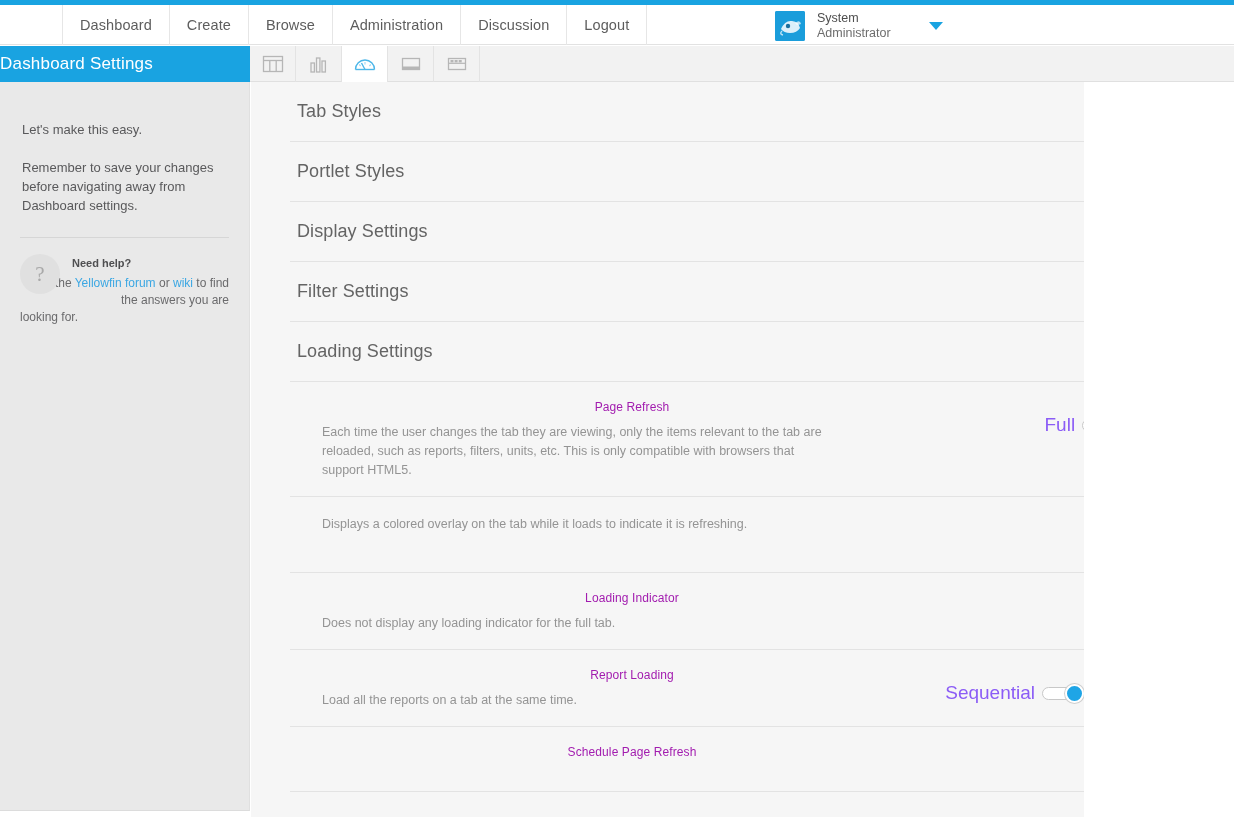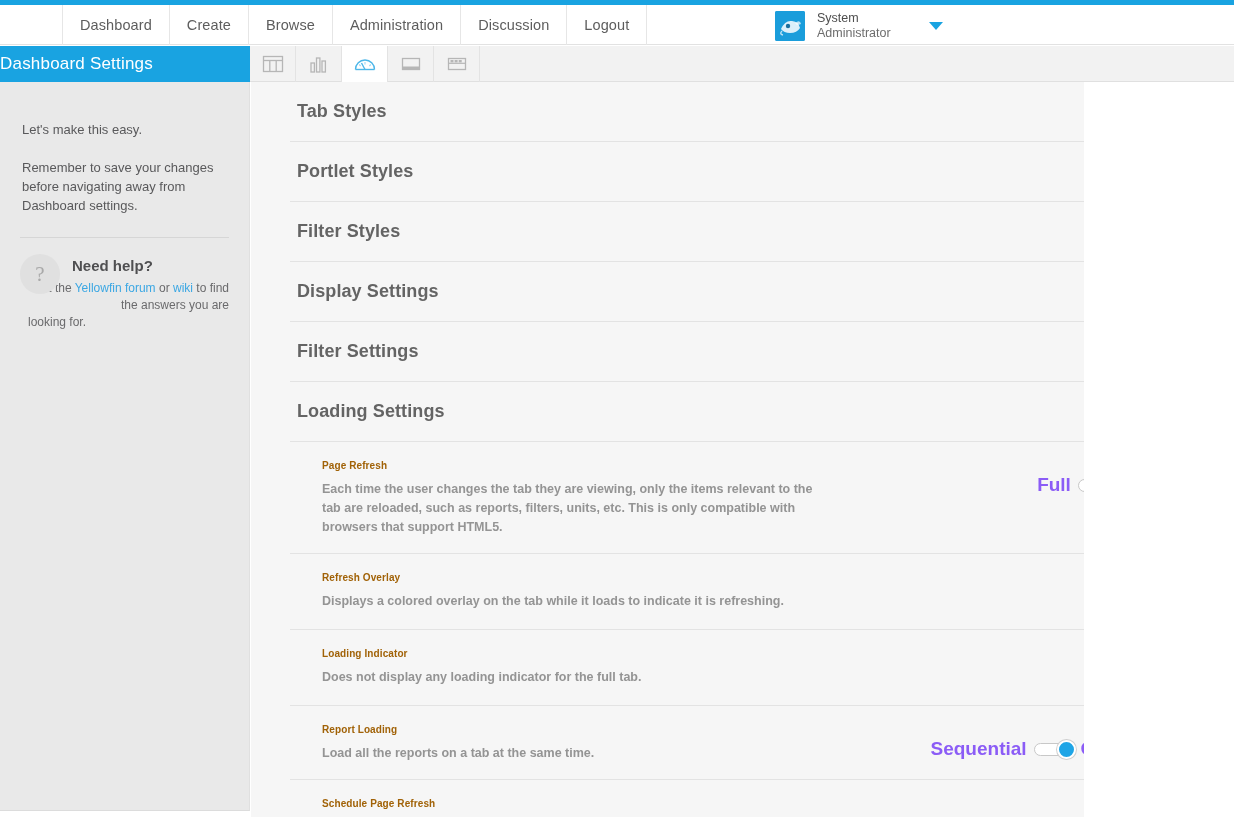"Tab Styles" .content { font-weight: bold -> none }
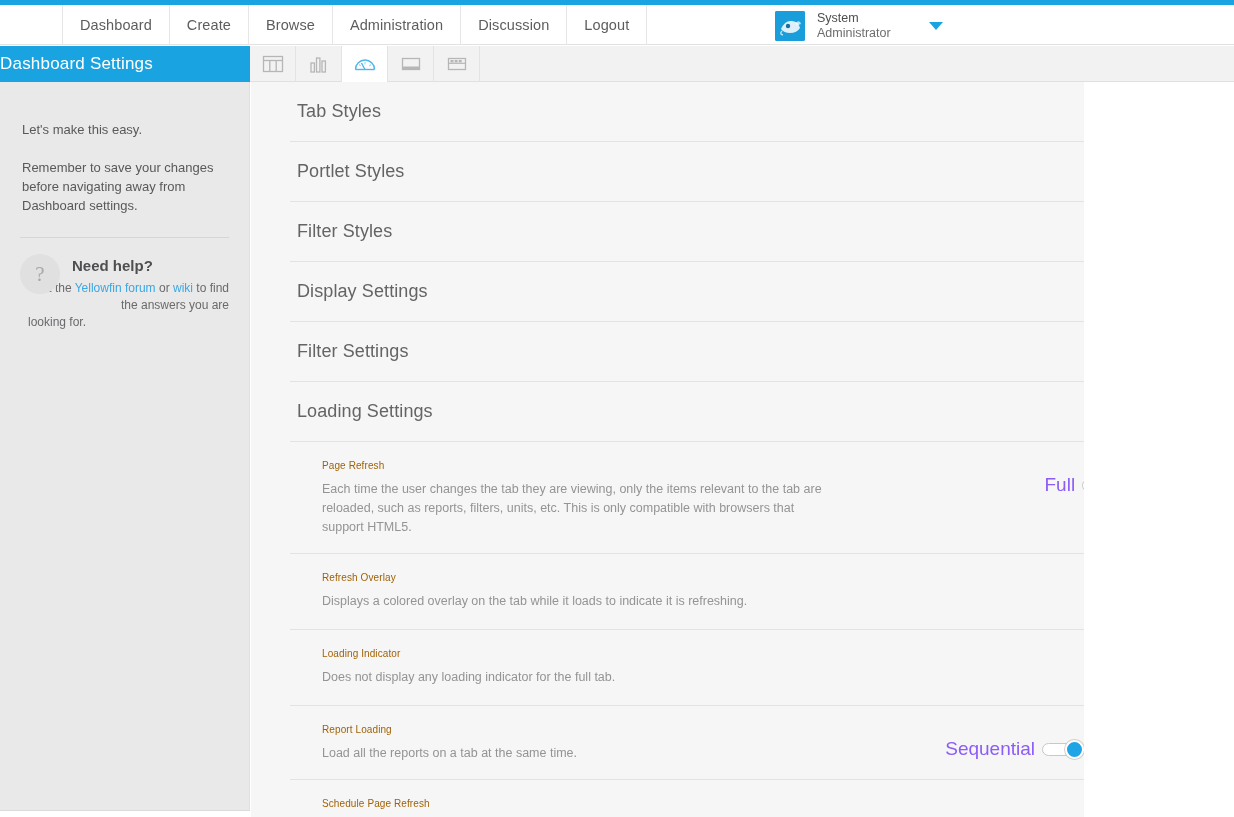"Filter Styles" div.section-head { html: <div> <span>Filter Styles</span> <span></span> </div> -> none }
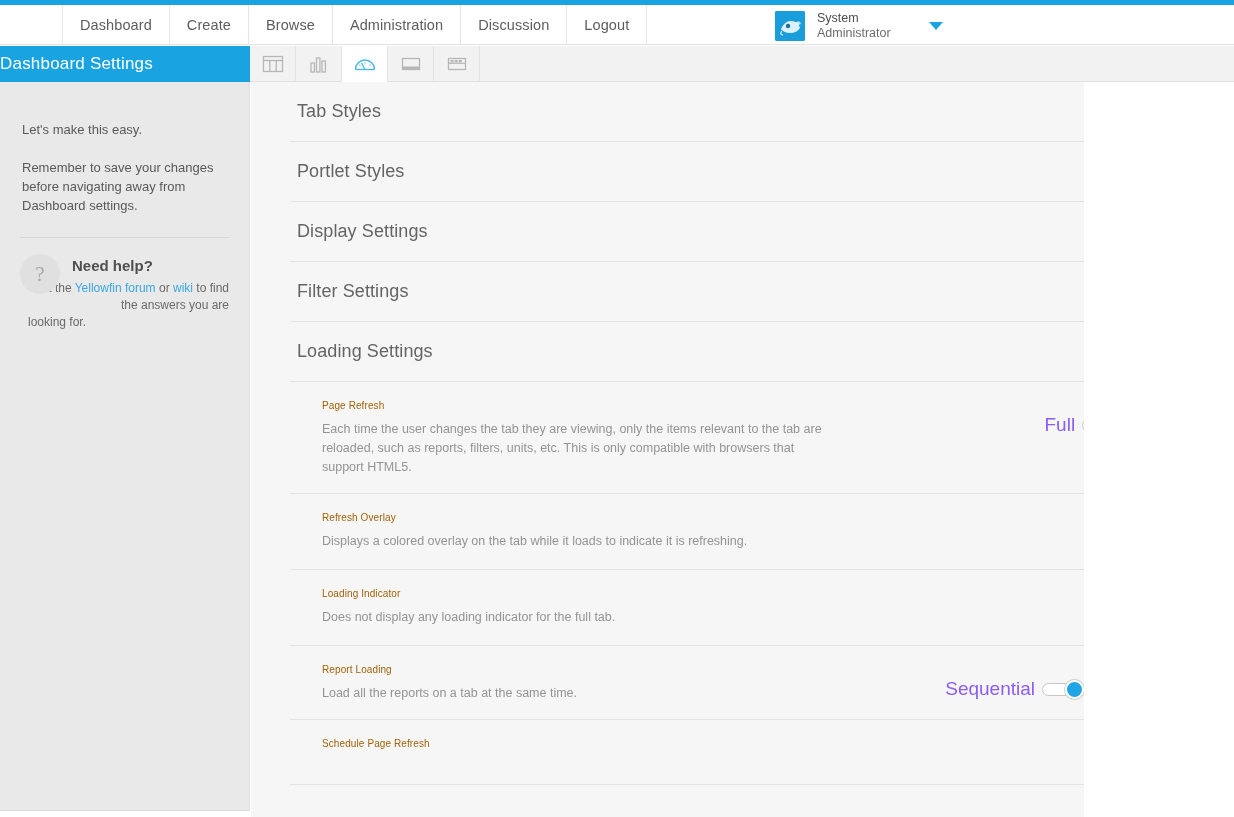"Need help?" .help-title { font-size: 15px -> 11px }
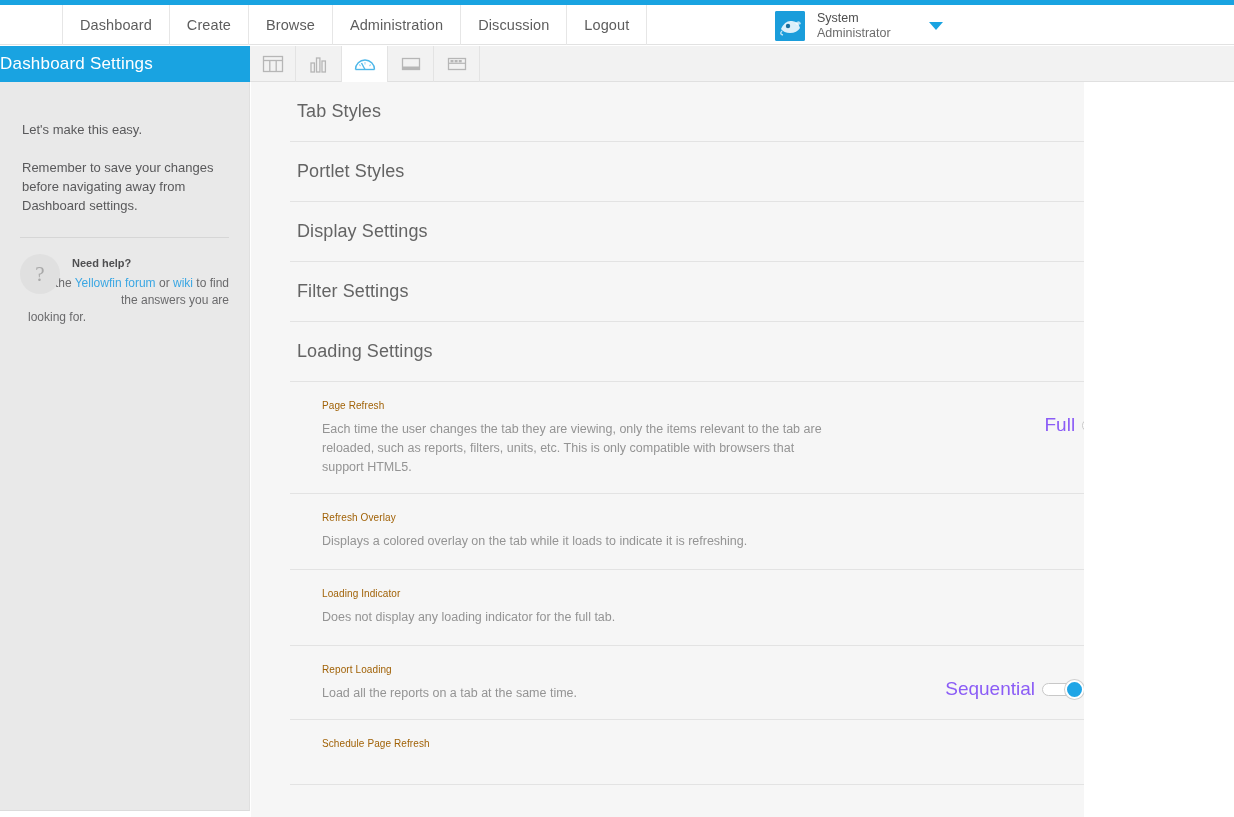"looking for." .help-last { margin-left: 8px -> 0 }
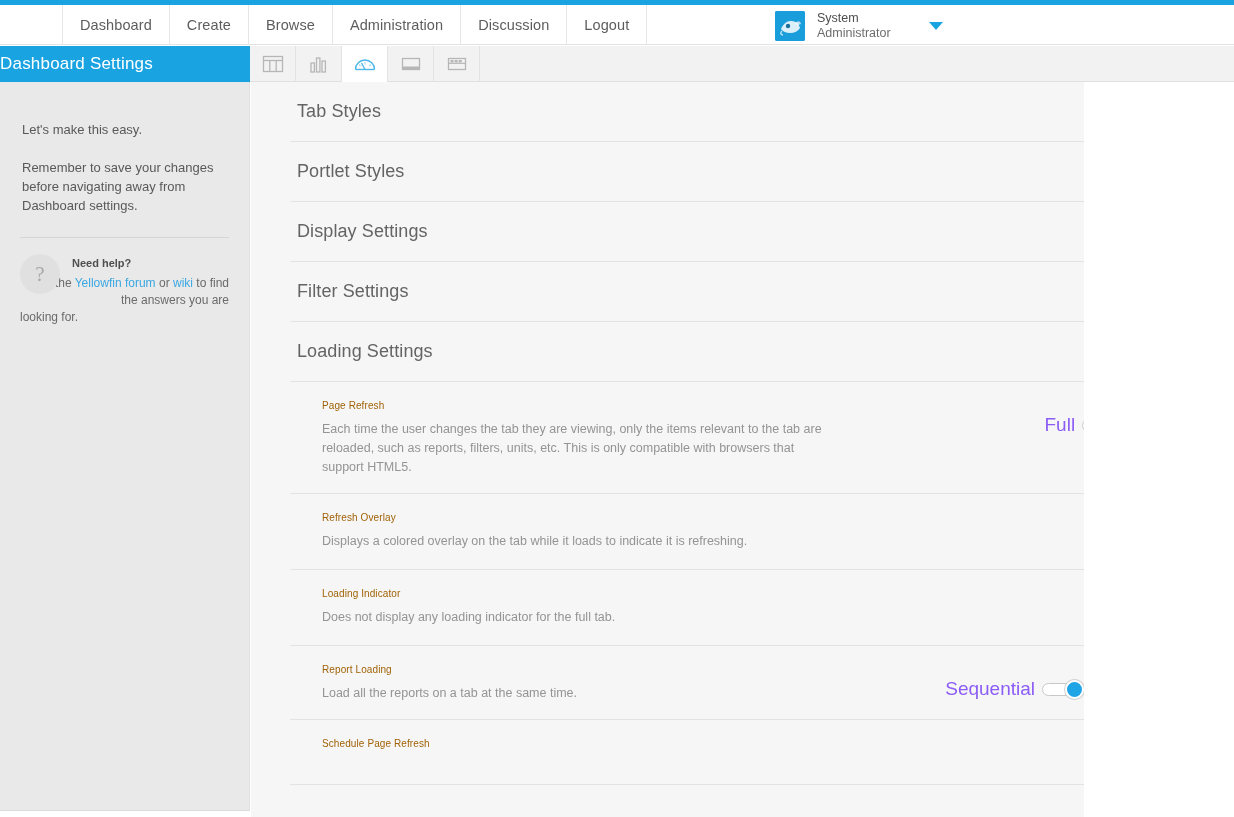"Page Refresh" .setting-name { color: #a16207 -> #a21caf; font-size: 10px -> 12px; text-align: none -> center }
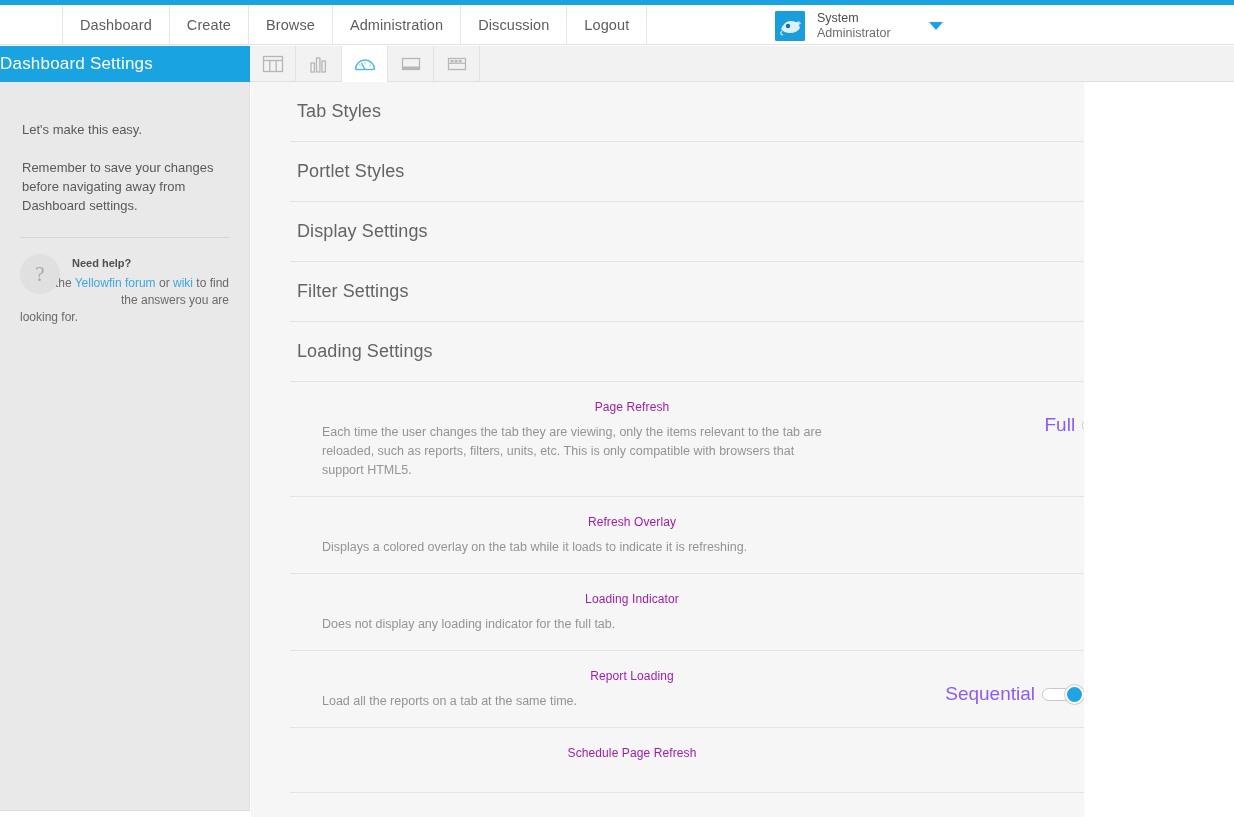"Refresh Overlay" div.setting-name { html: <div>Refresh Overlay</div> -> none }
